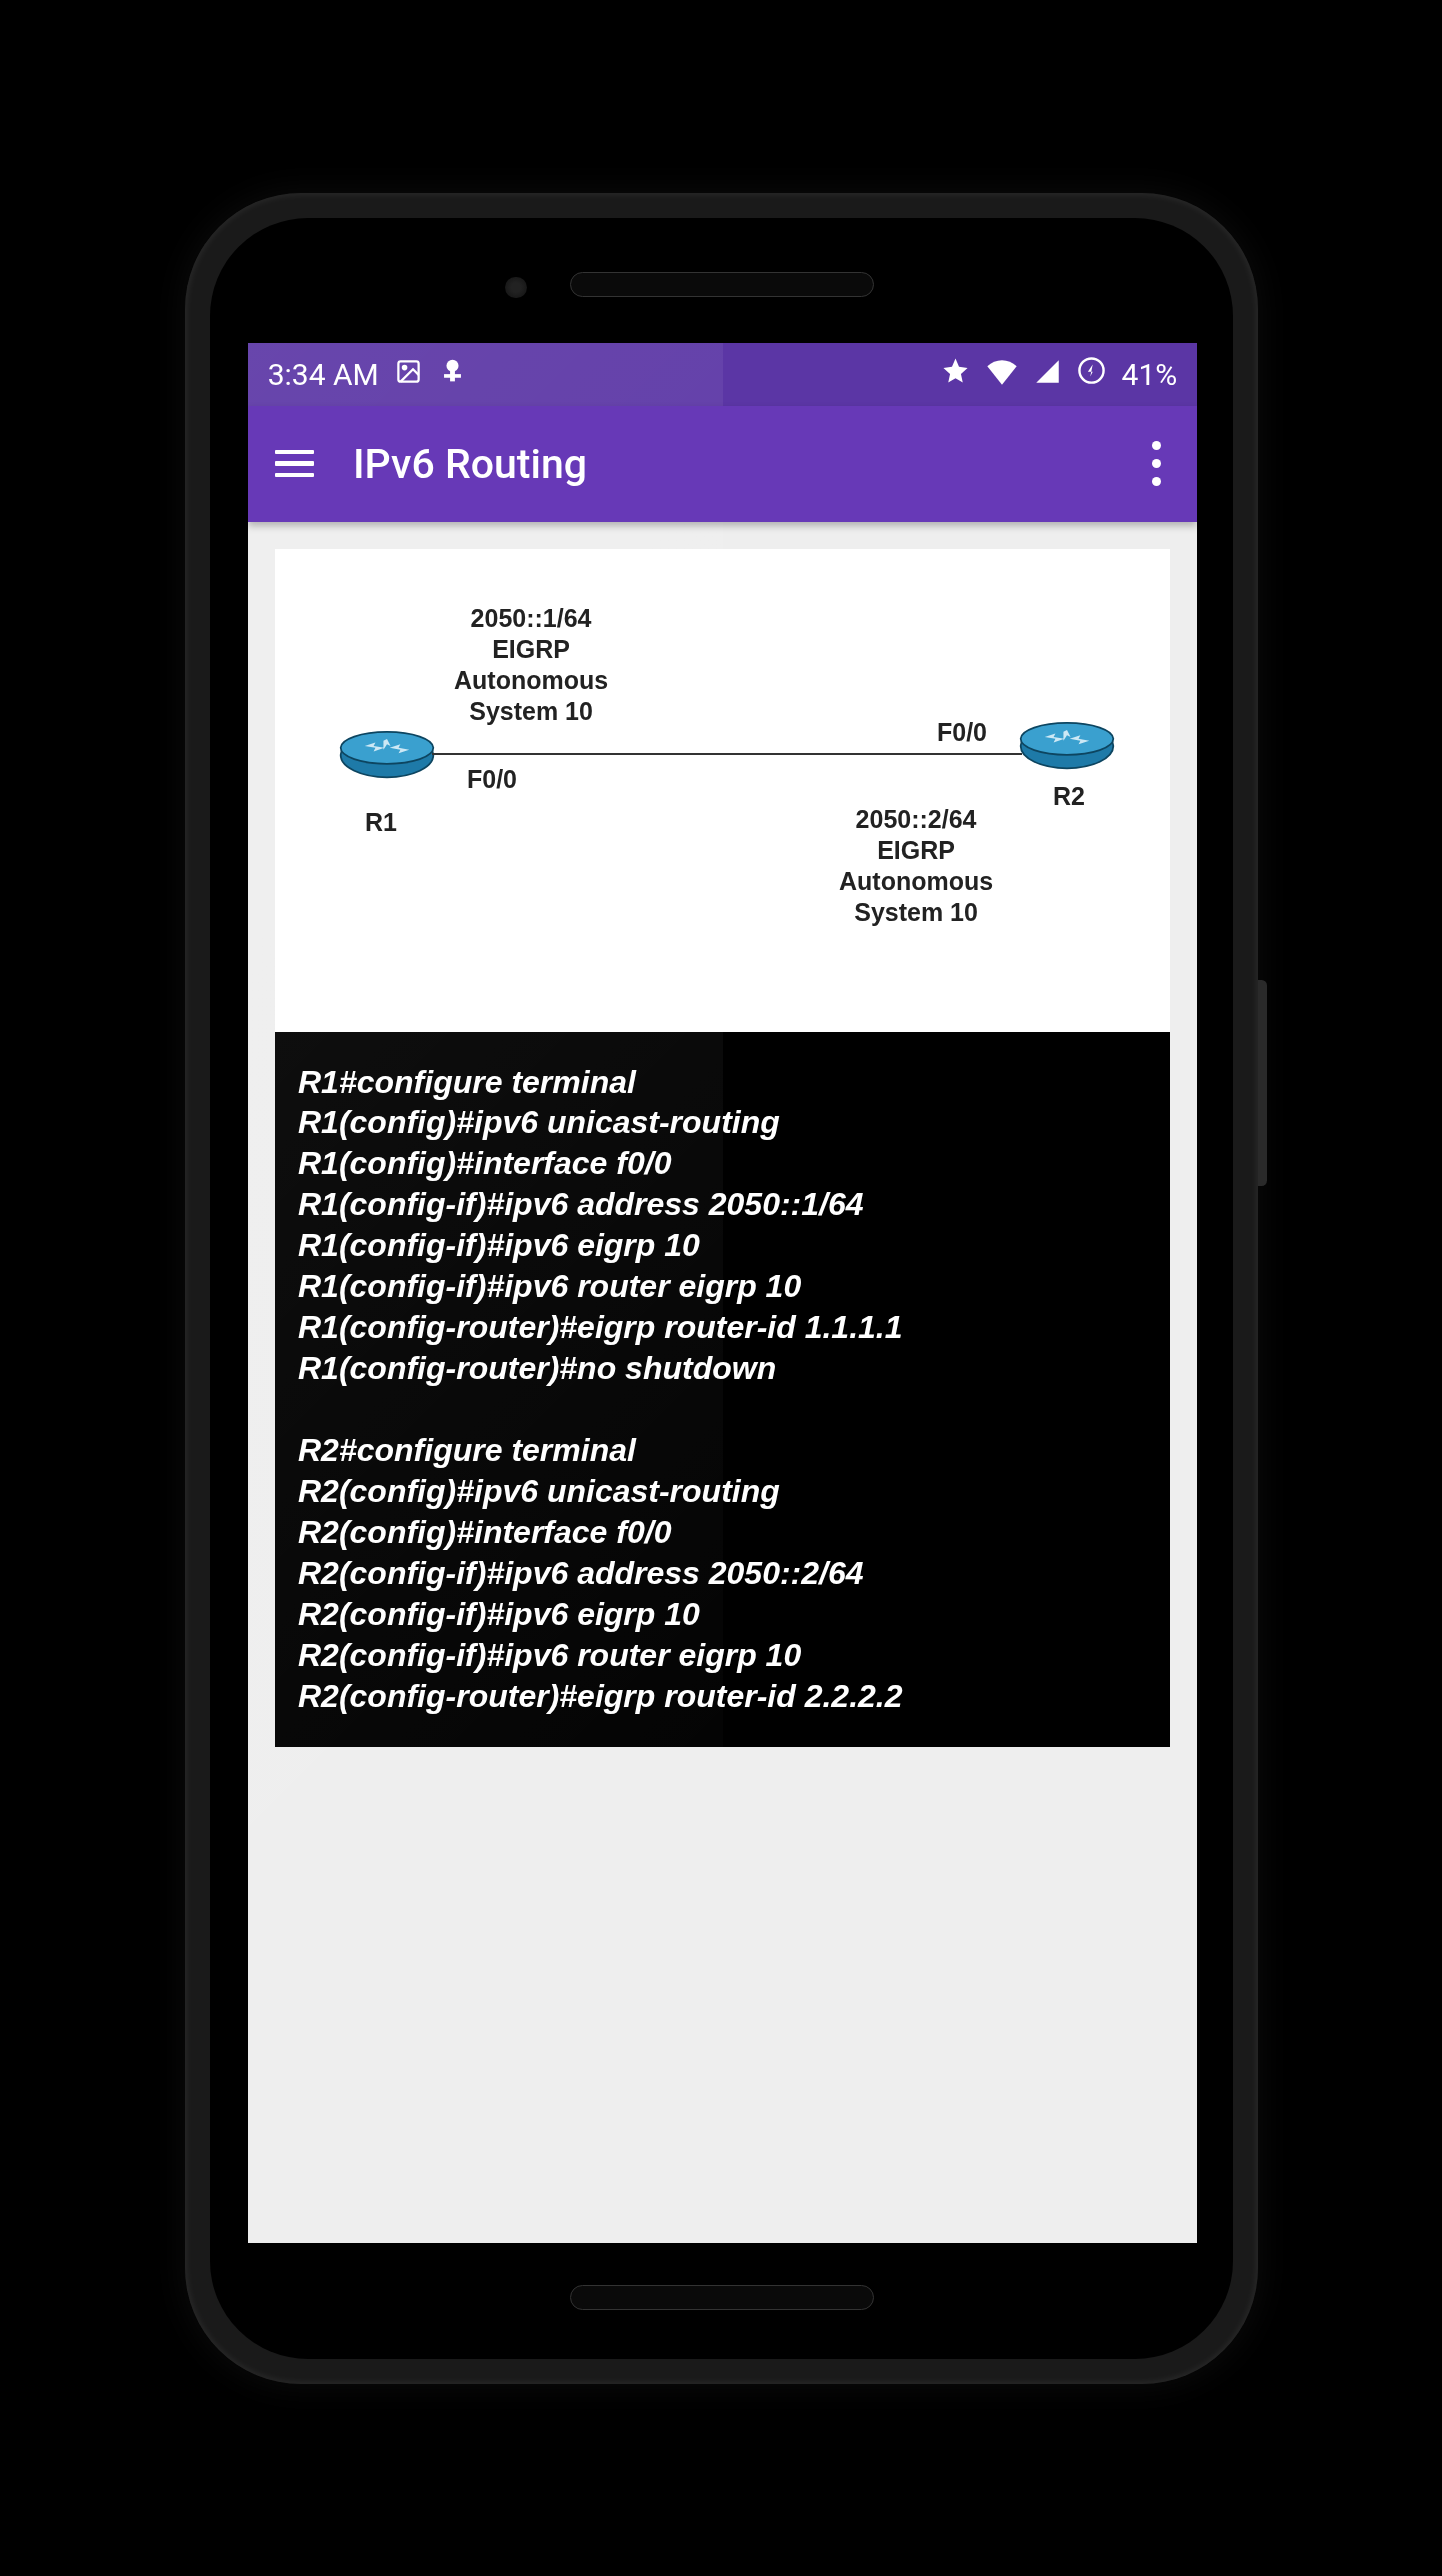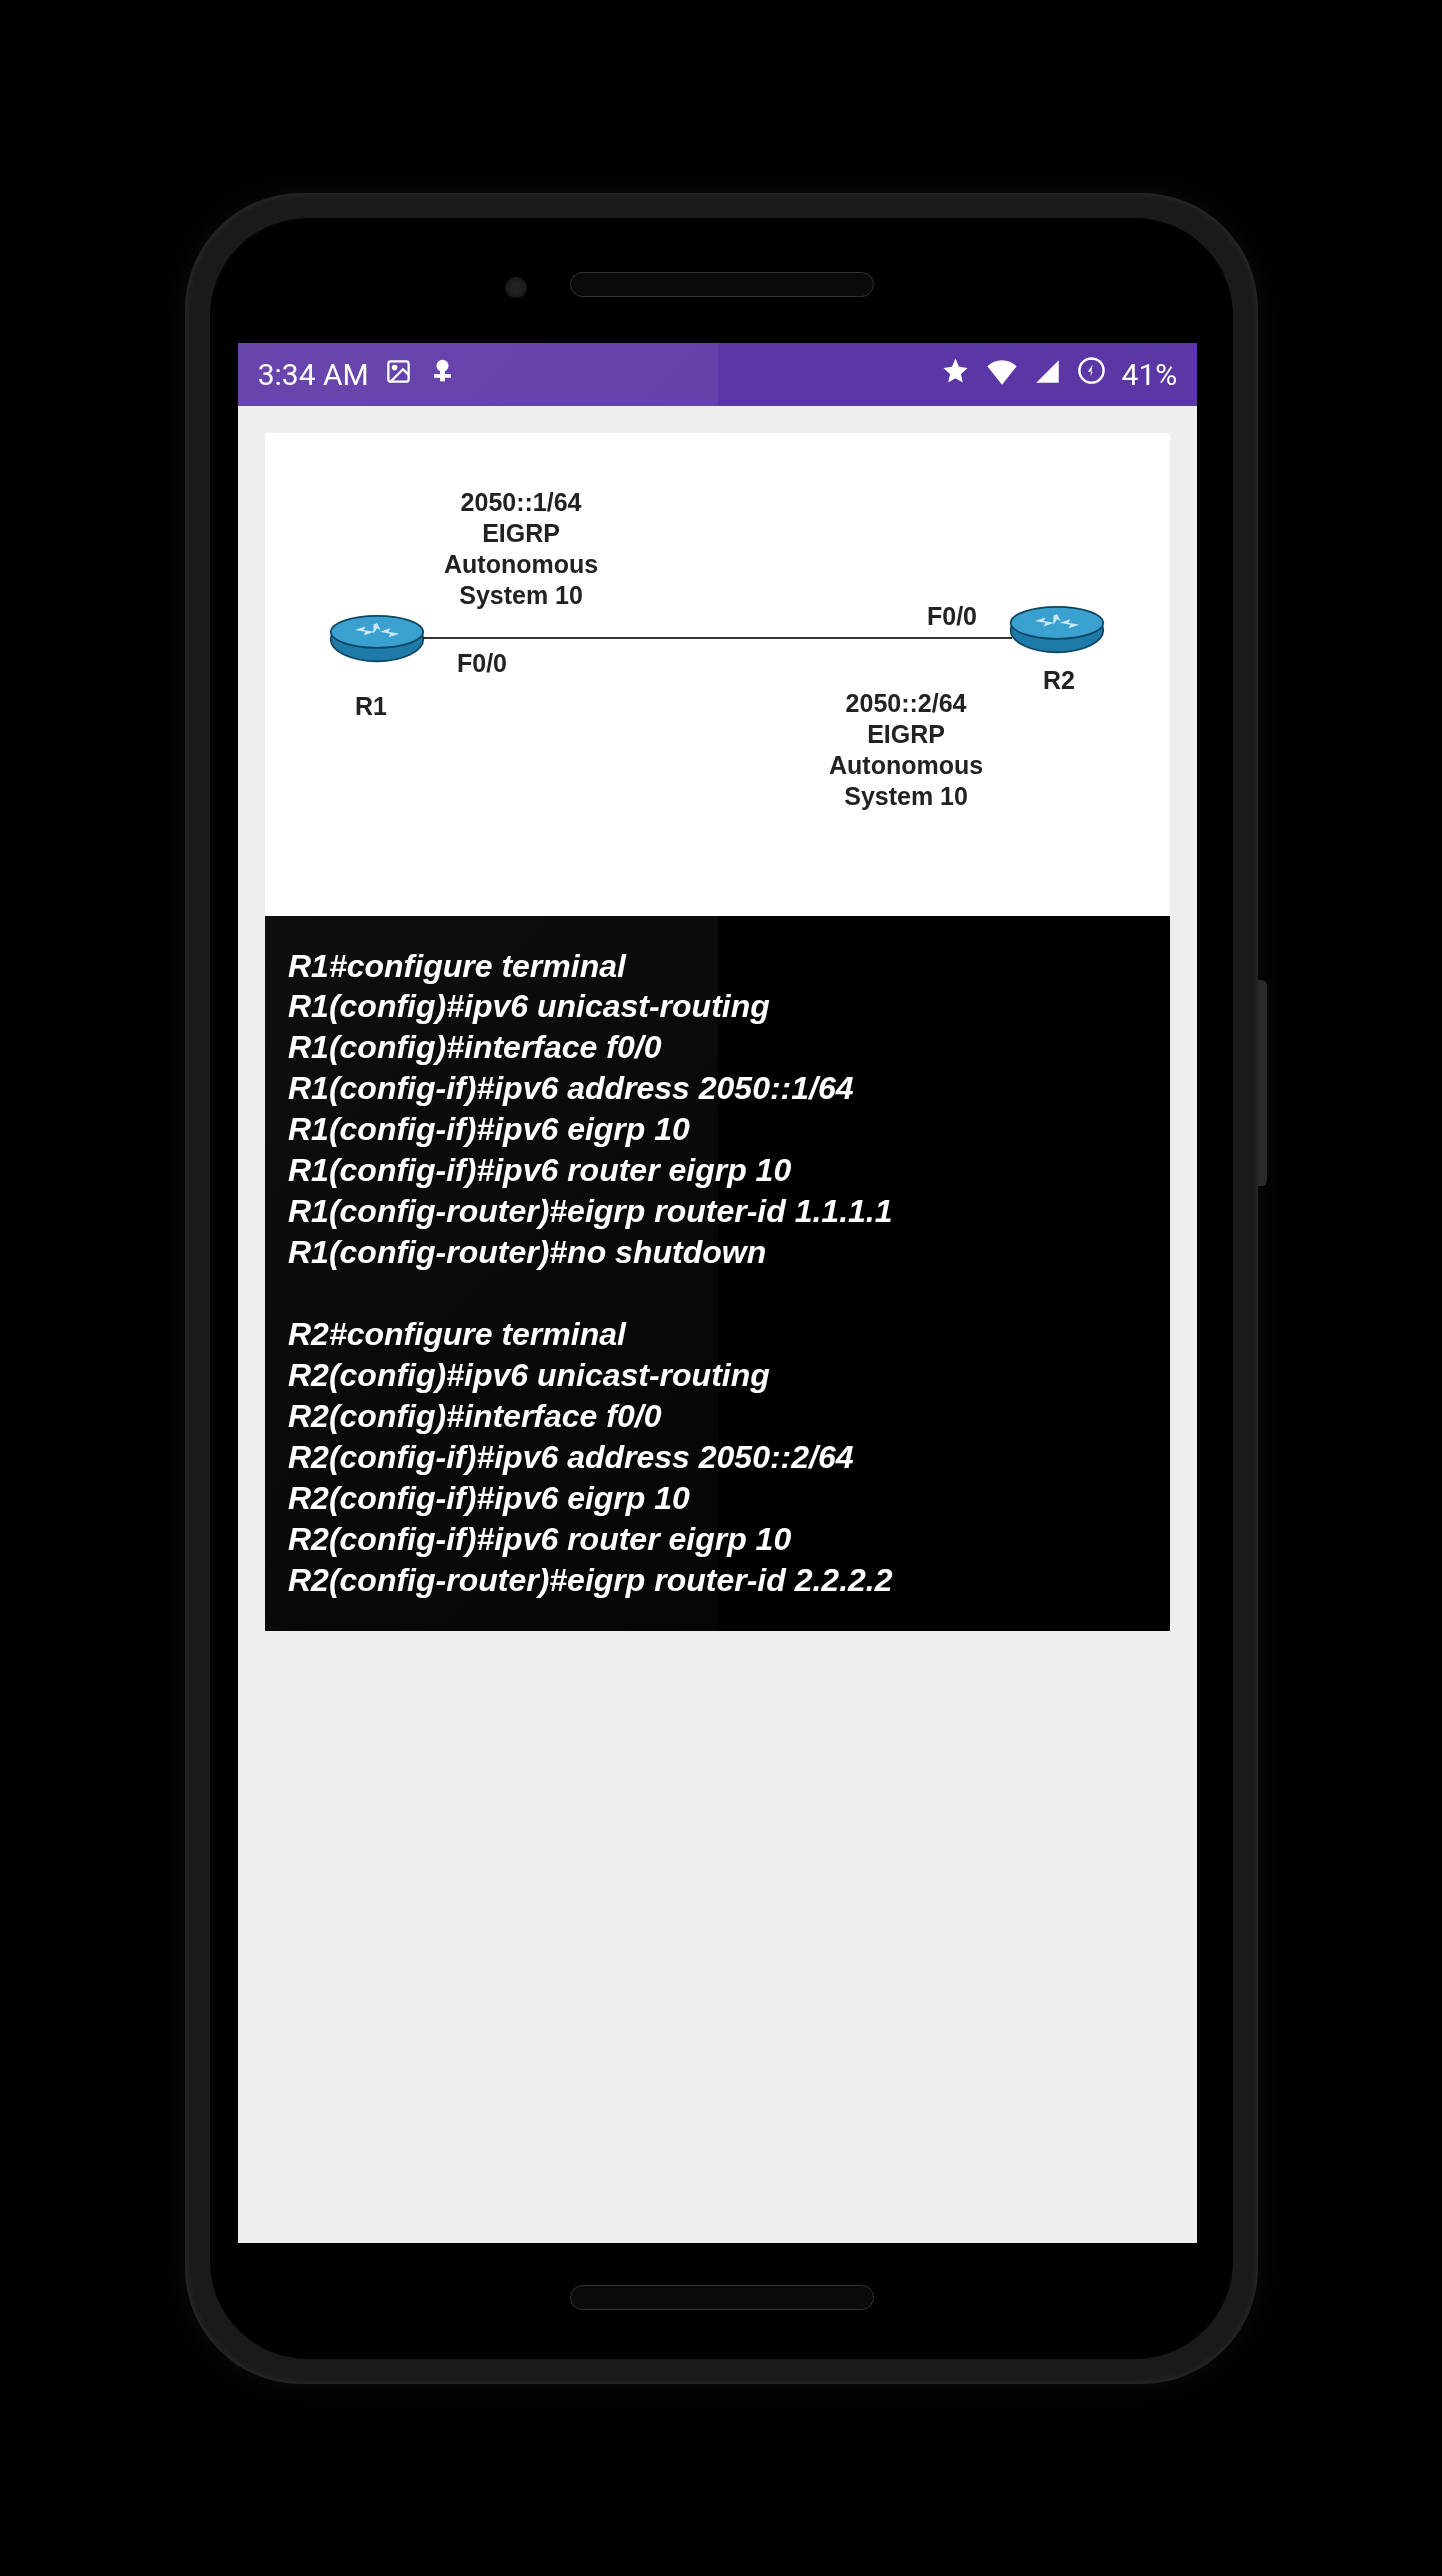"41%" .phone-inner { padding: 125px 36px 116px 28px -> 125px 36px 116px 38px }
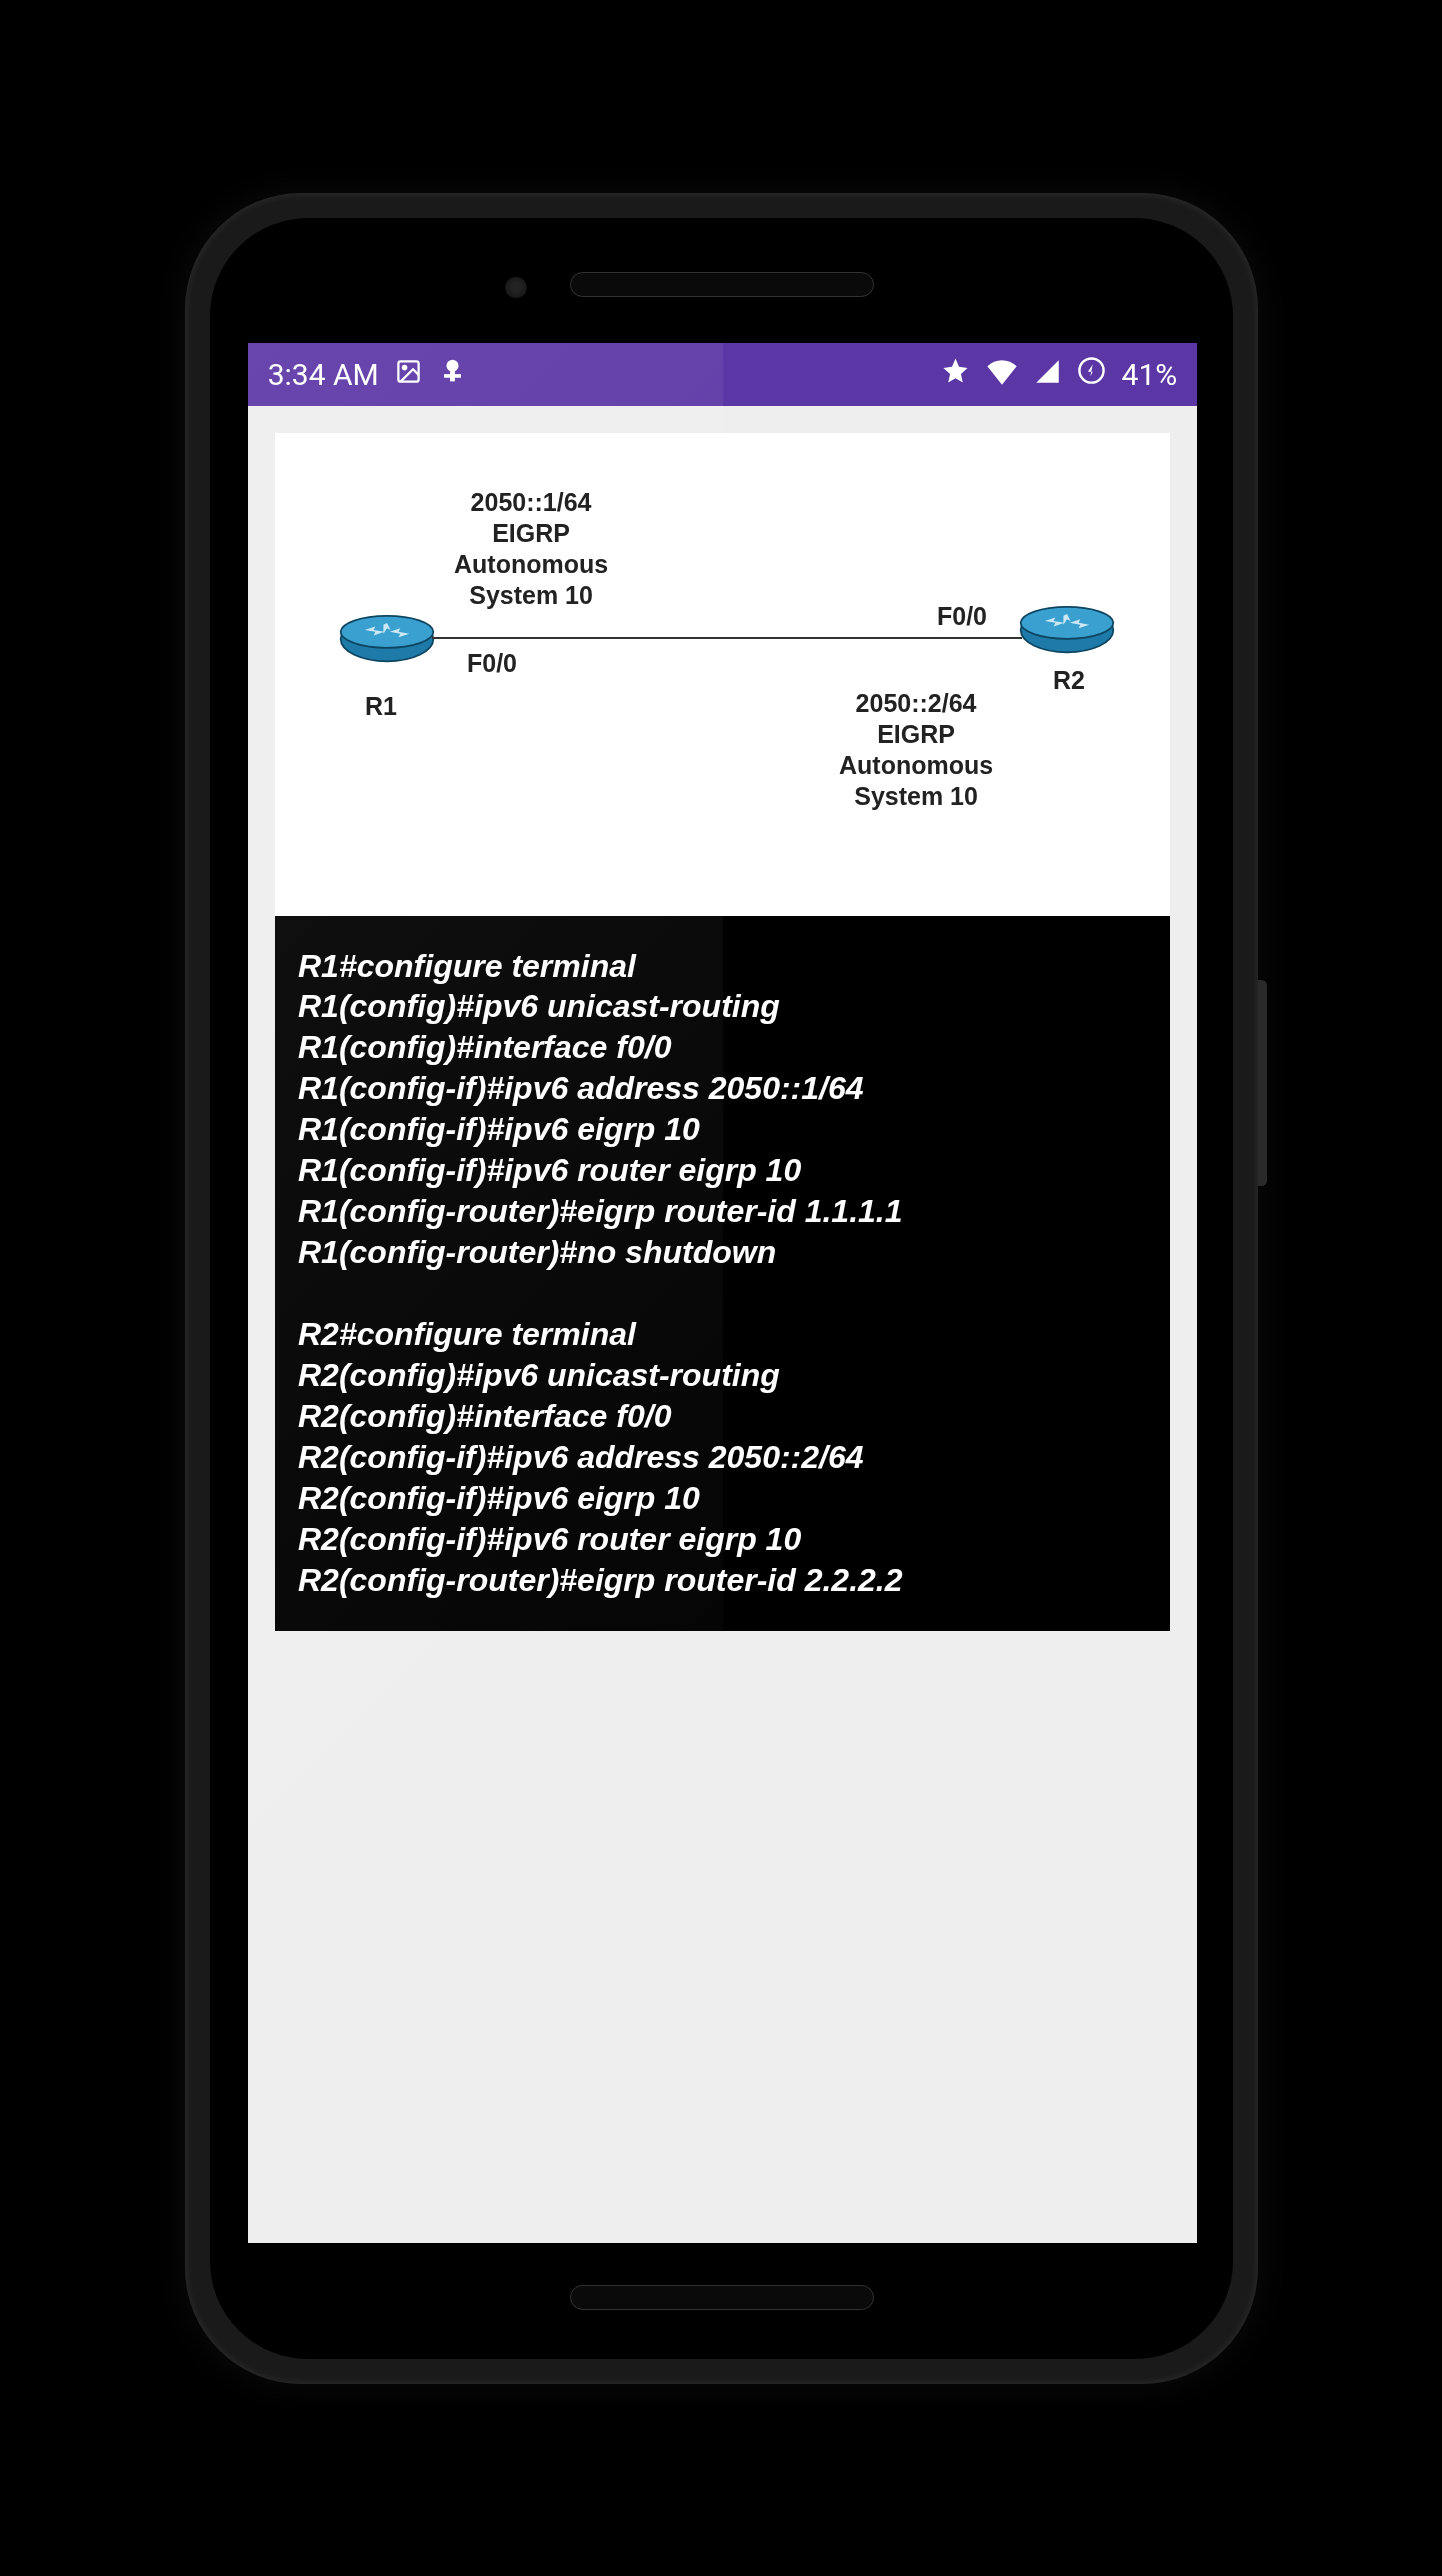"IPv6 Routing" div.app-bar { html: none -> <div> <div> <div></div> <div></div> <div></div> </div> <div>IPv6 Routing</div> <div> <span></span> <span></span> <span></span> </div> </div> }
